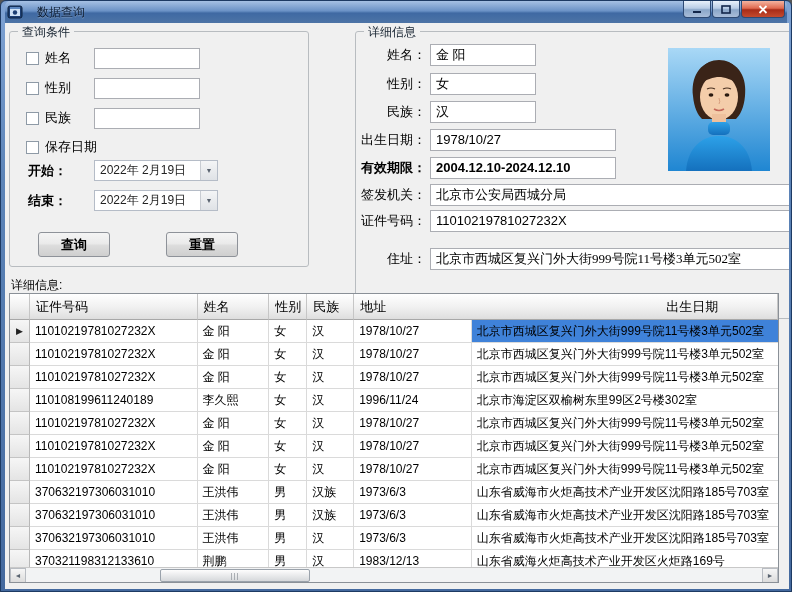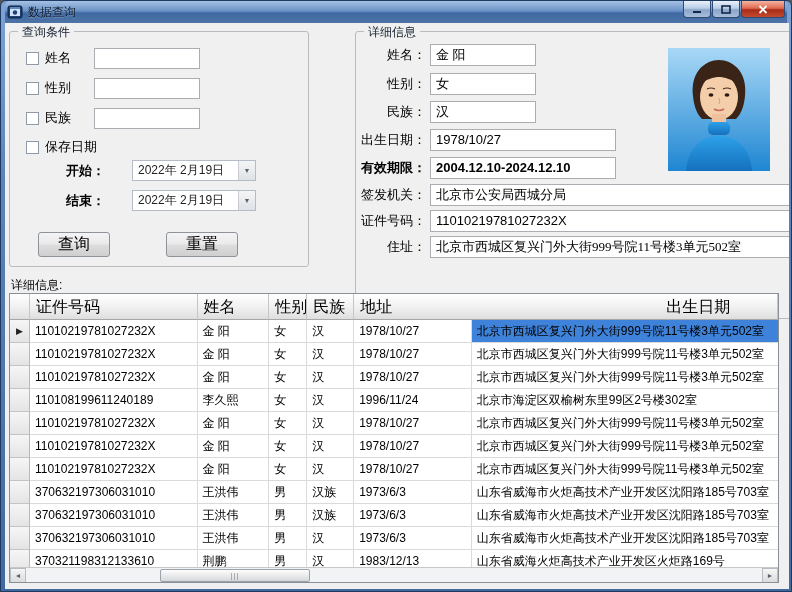"数据查询" .titlebar { gap: 5px -> 14px }
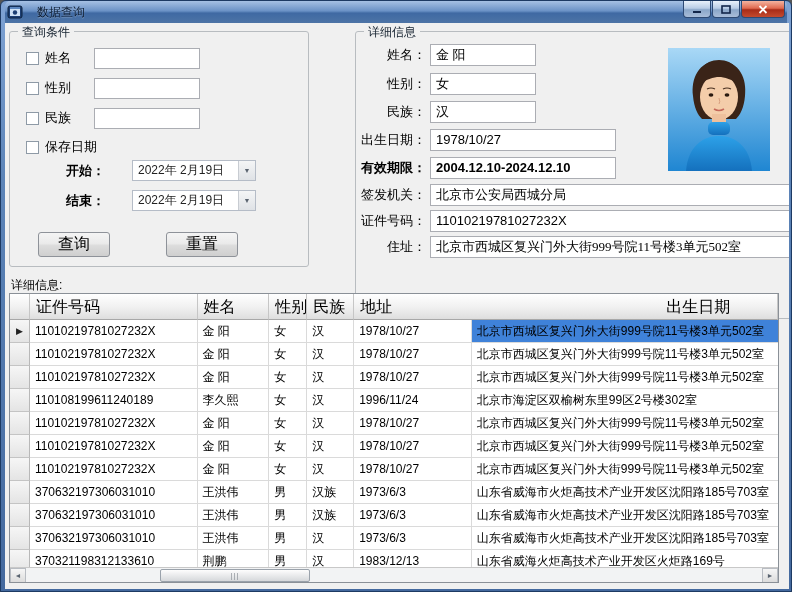"开始：" .drow { margin-left: 38px -> none }
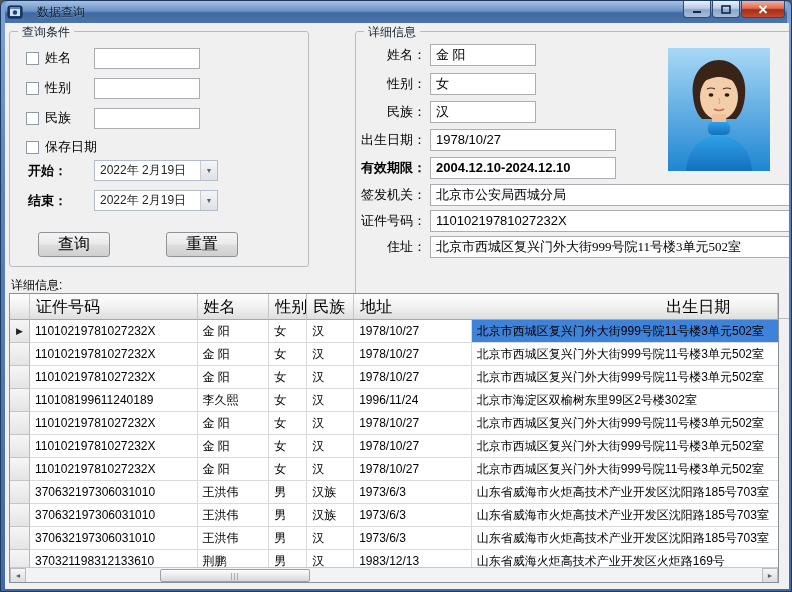"查询" .btn { font-size: 16px -> 13px; font-weight: none -> bold }
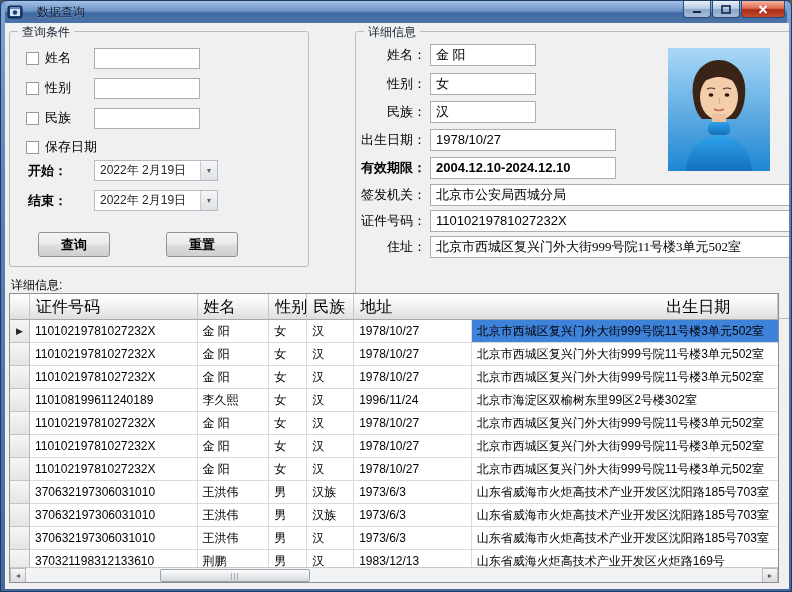"住址：" div.field { top: 204px -> 216px }
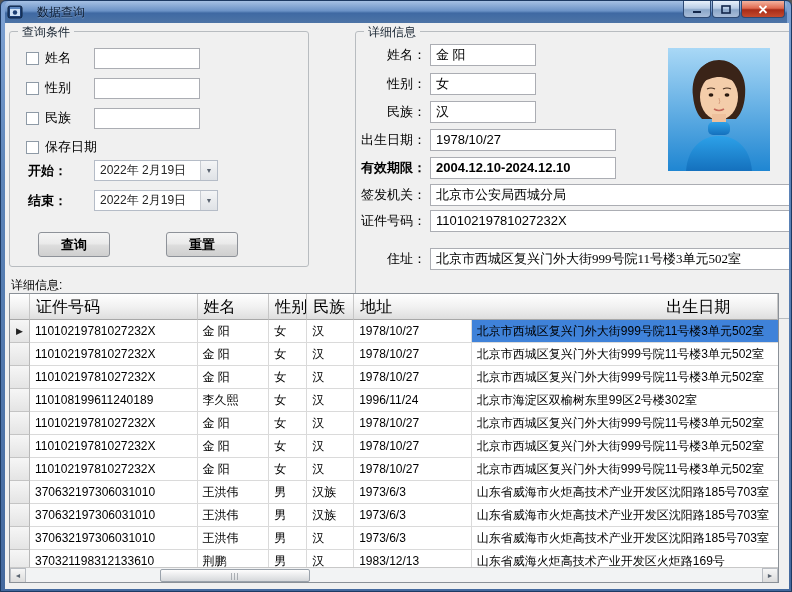"证件号码" .hcell { font-size: 16px -> 13px }
